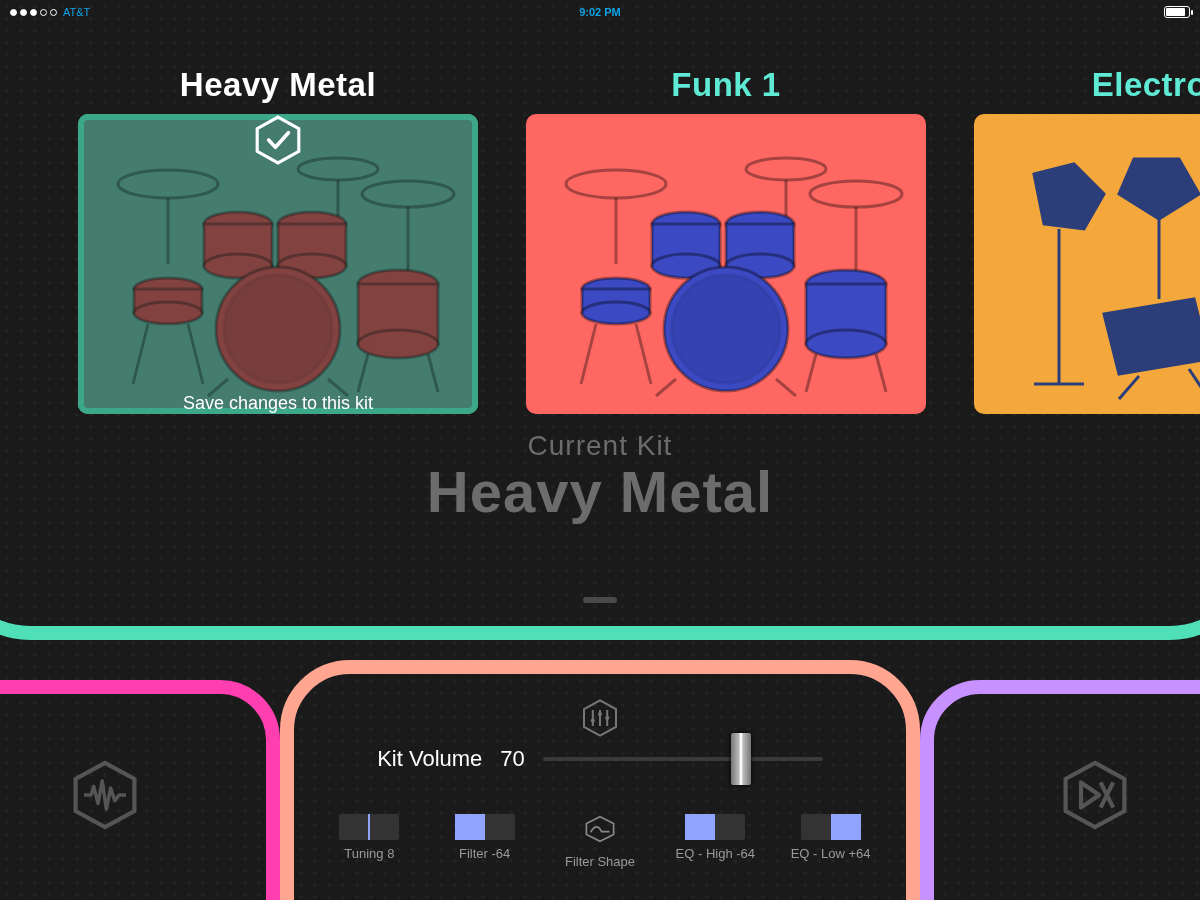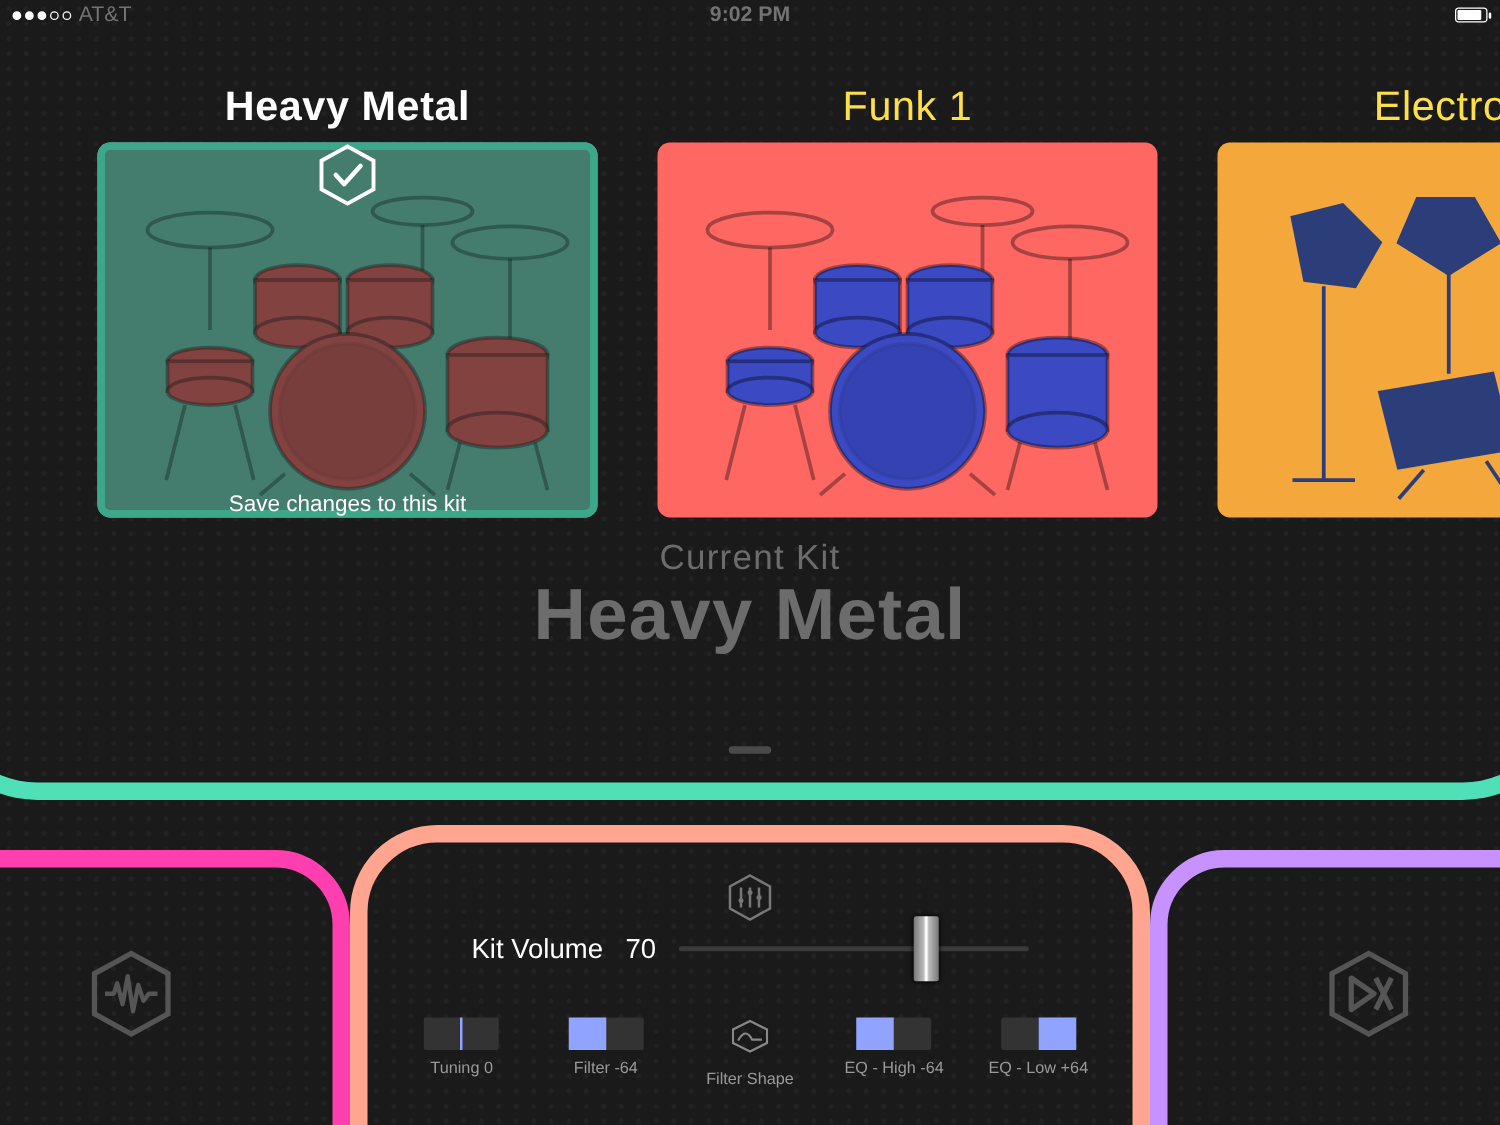"AT&T" .status-bar { color: #737373 -> #0ea5e9; font-size: 17px -> 11px }
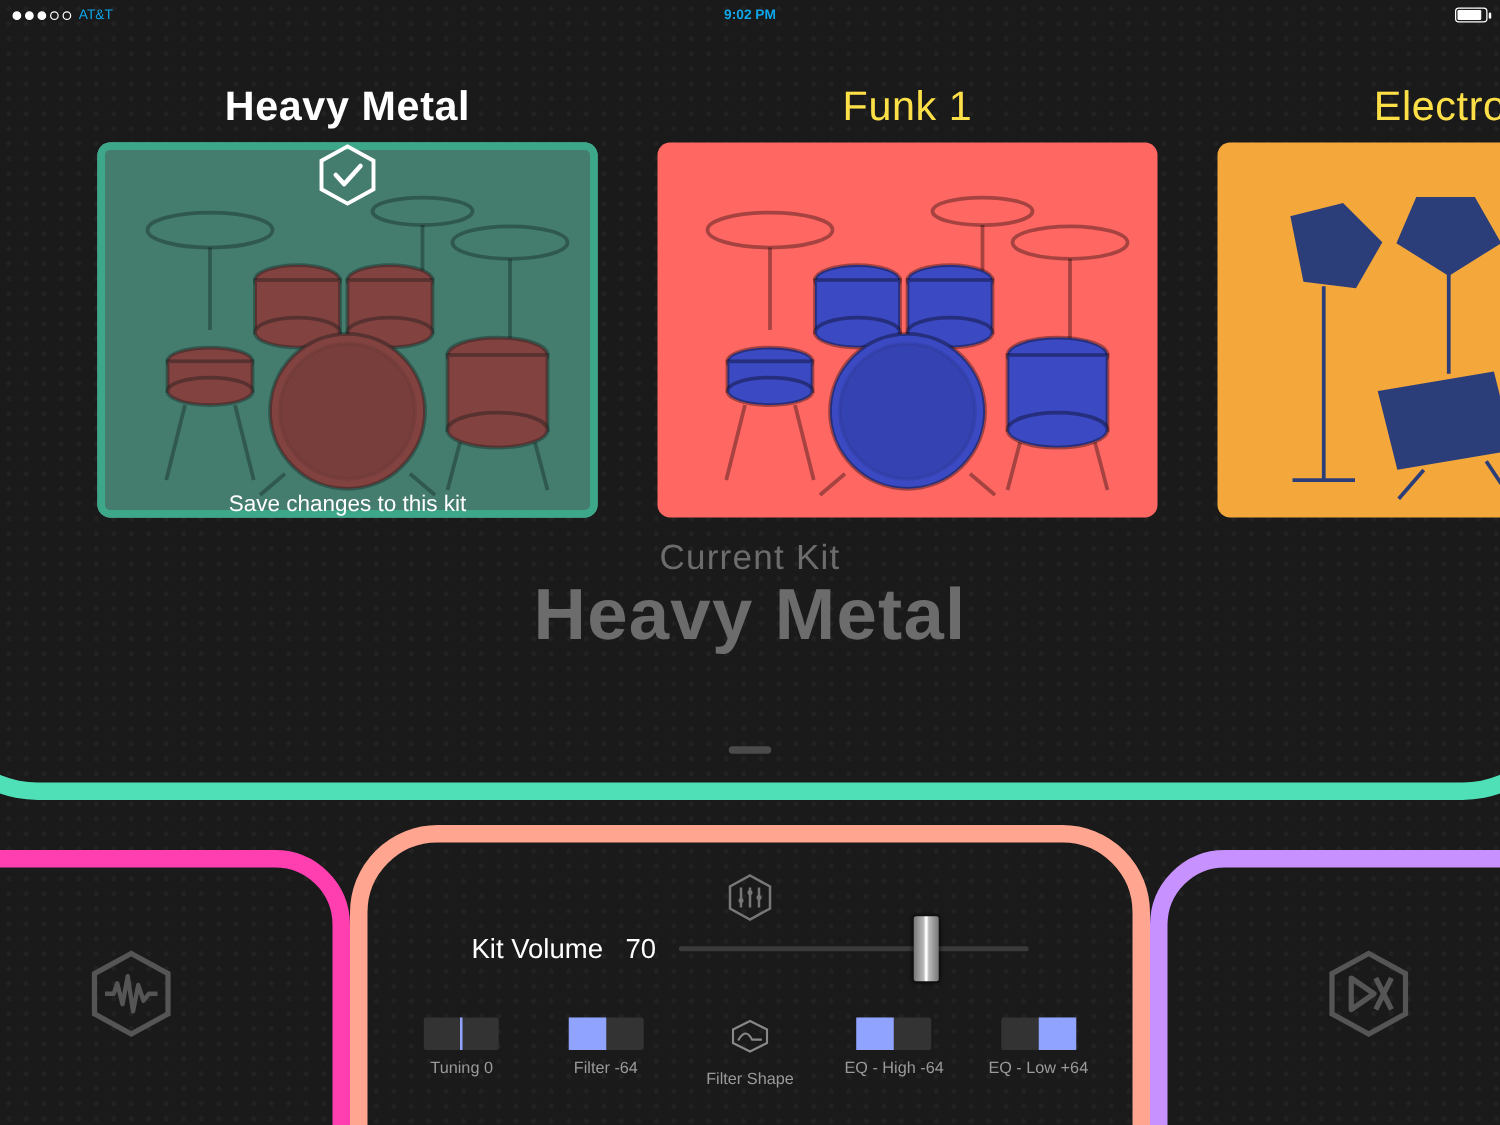"Funk 1" .kit-title { color: #fde047 -> #5eead4; font-weight: 400 -> 700 }
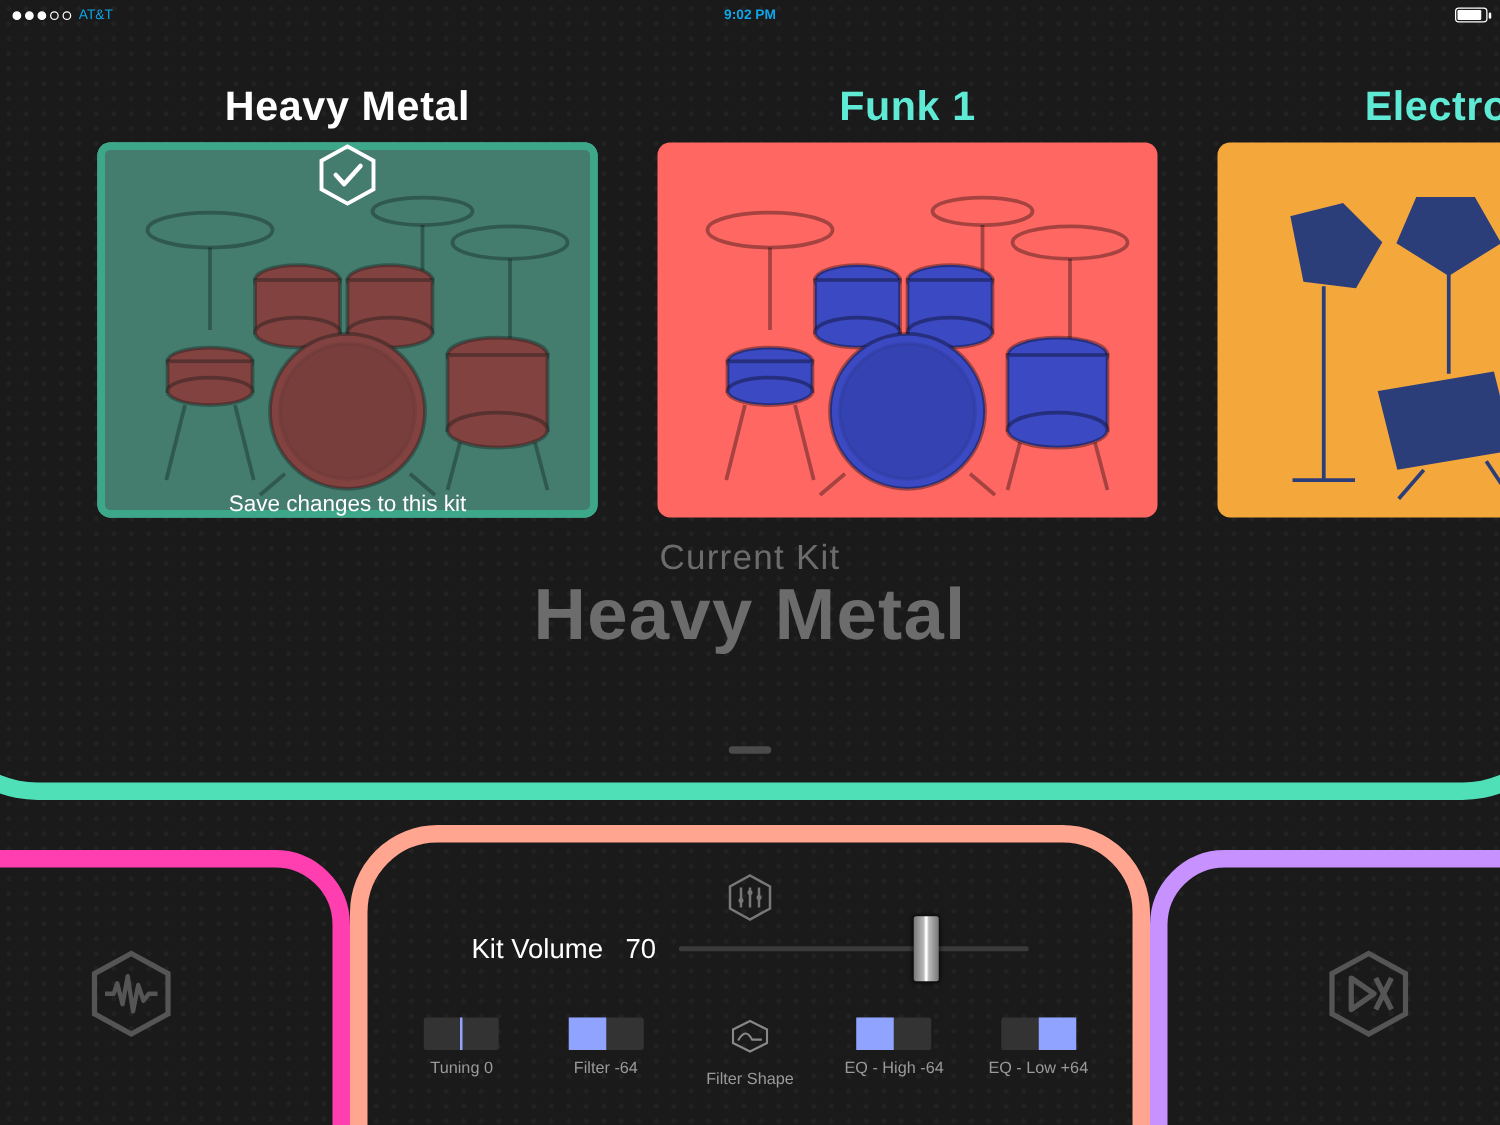"Tuning 0" div.plabel { text: 0 -> 8 }
